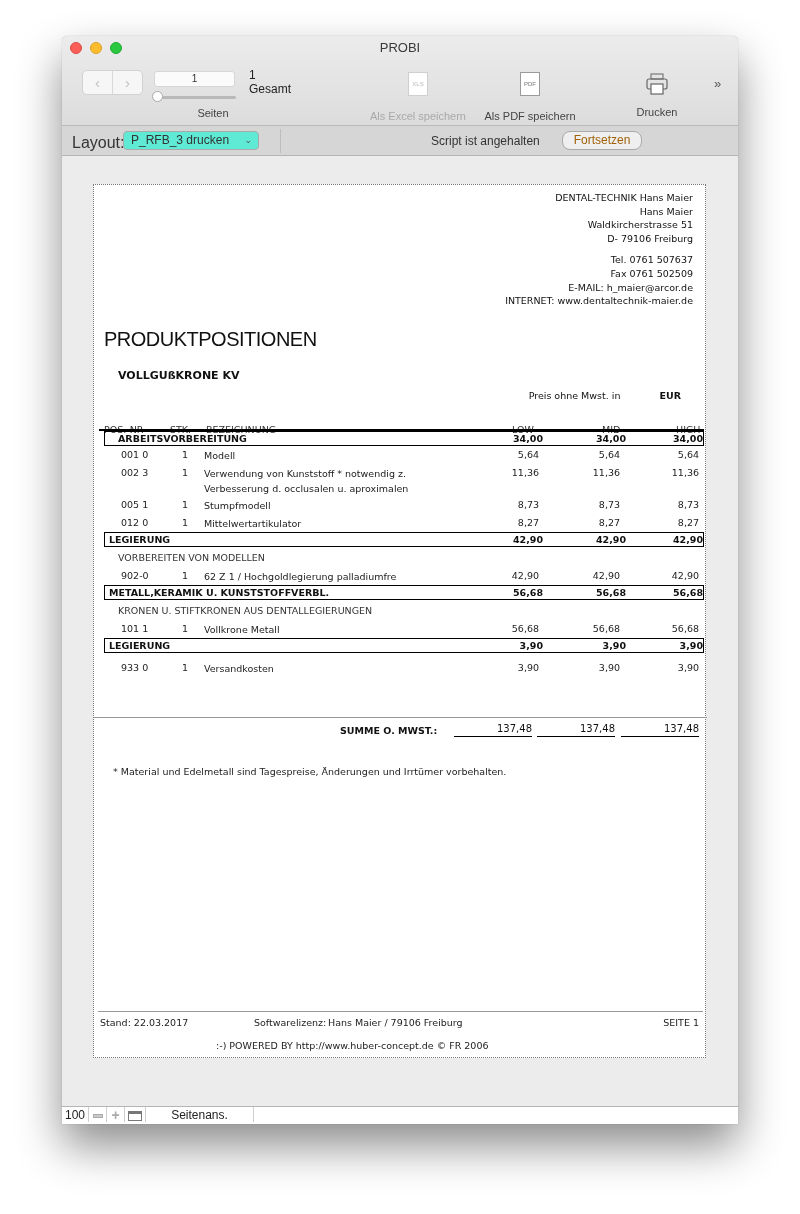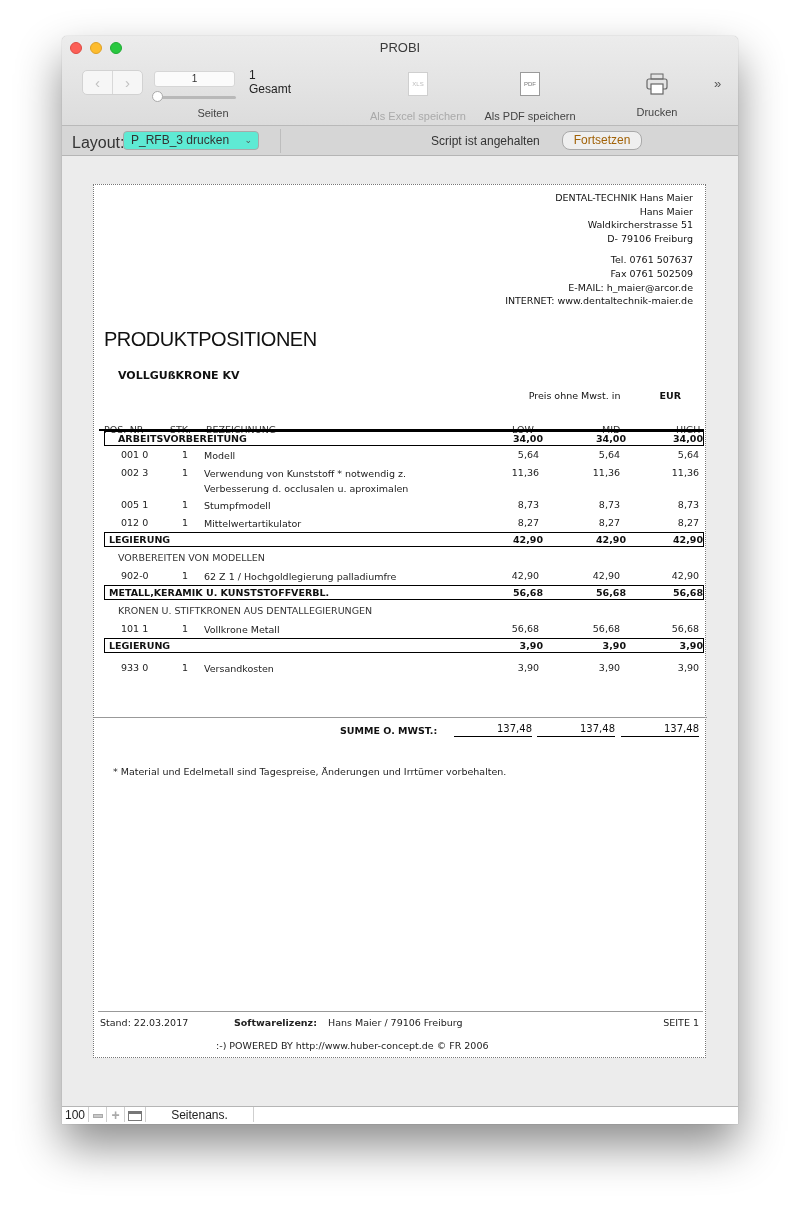"Softwarelizenz:" .f-lic { font-weight: bold -> none; left: 140px -> 160px }
